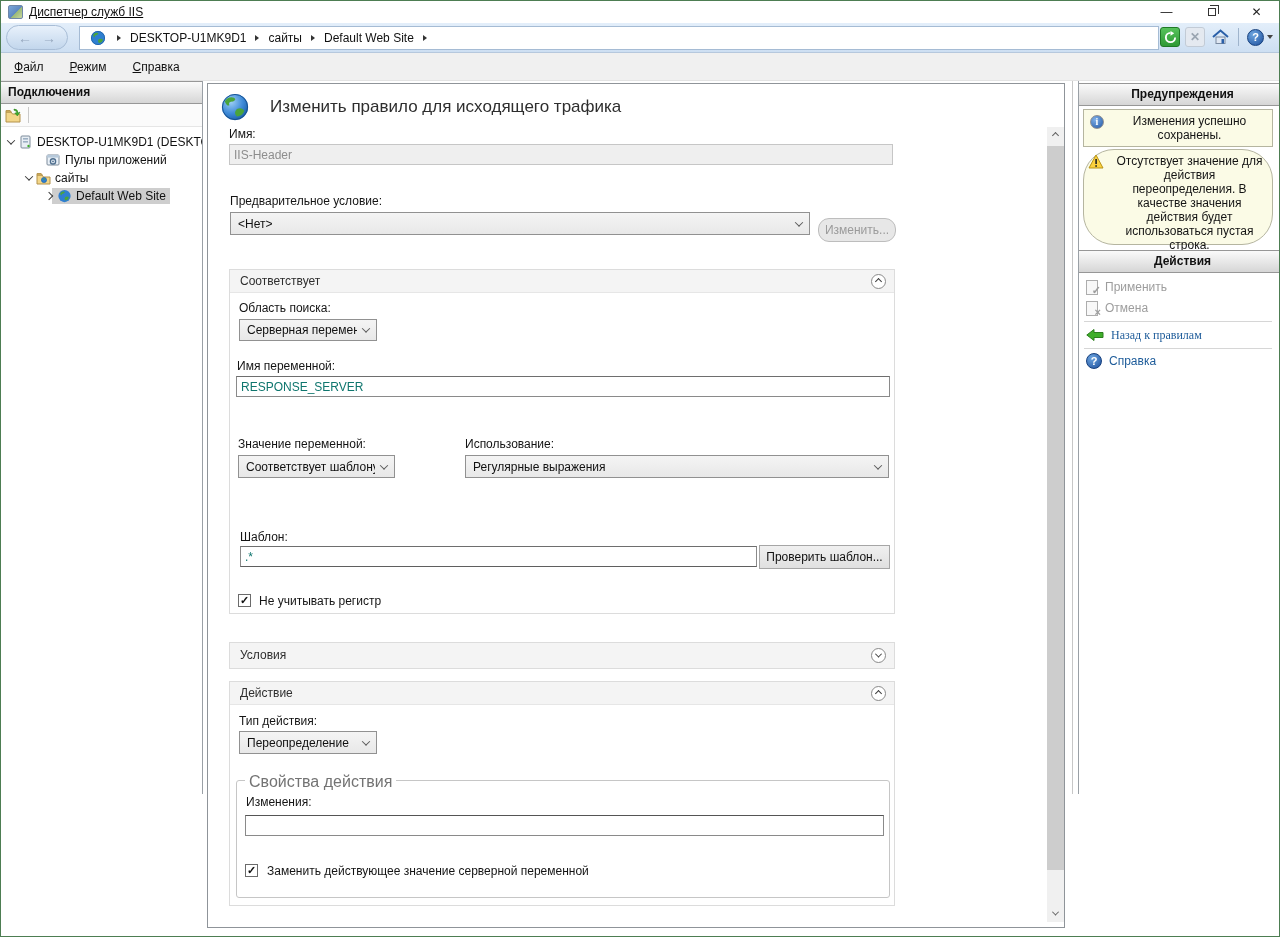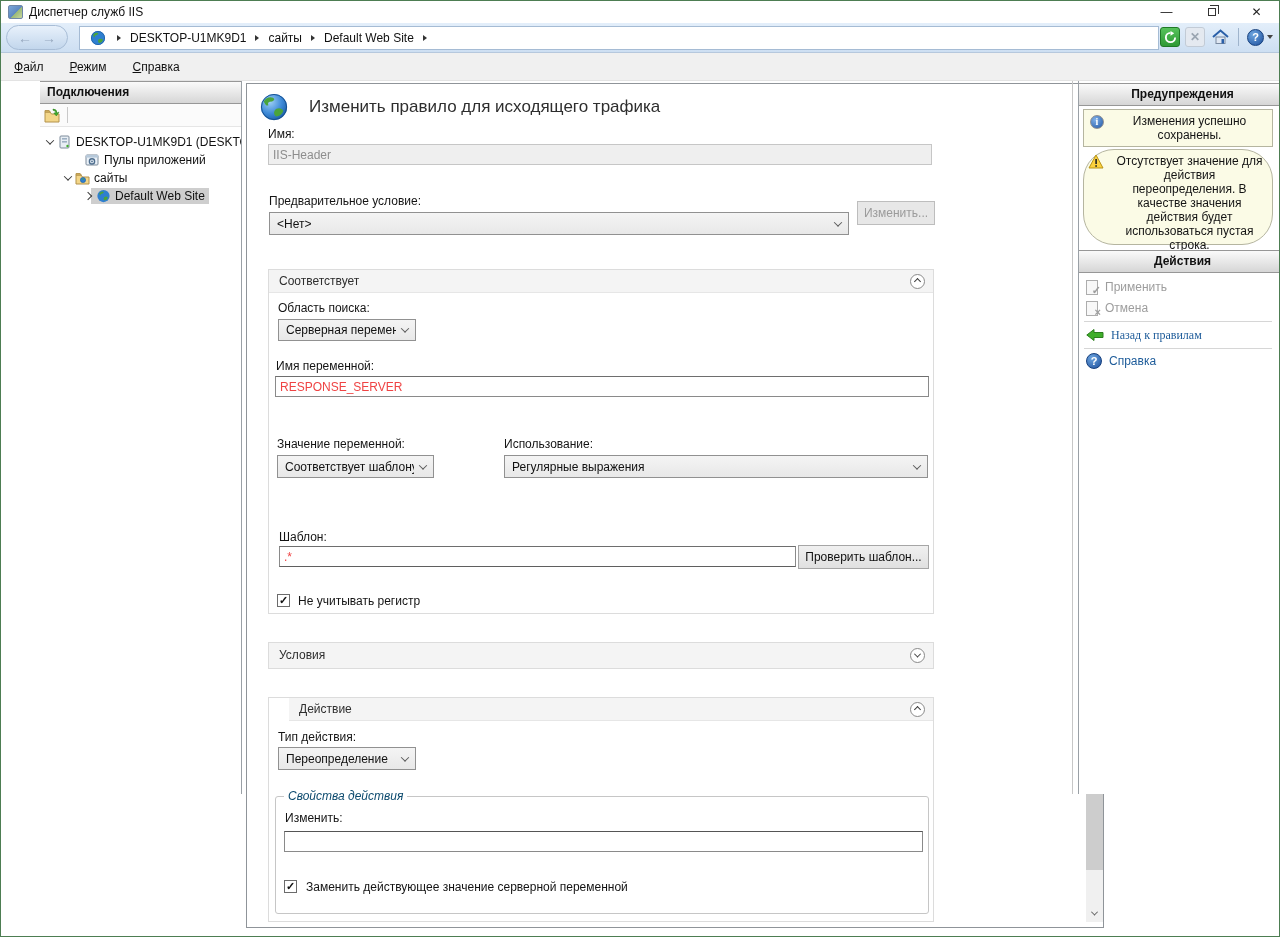"Диспетчер служб IIS" .titlebar { text-decoration: none -> underline }
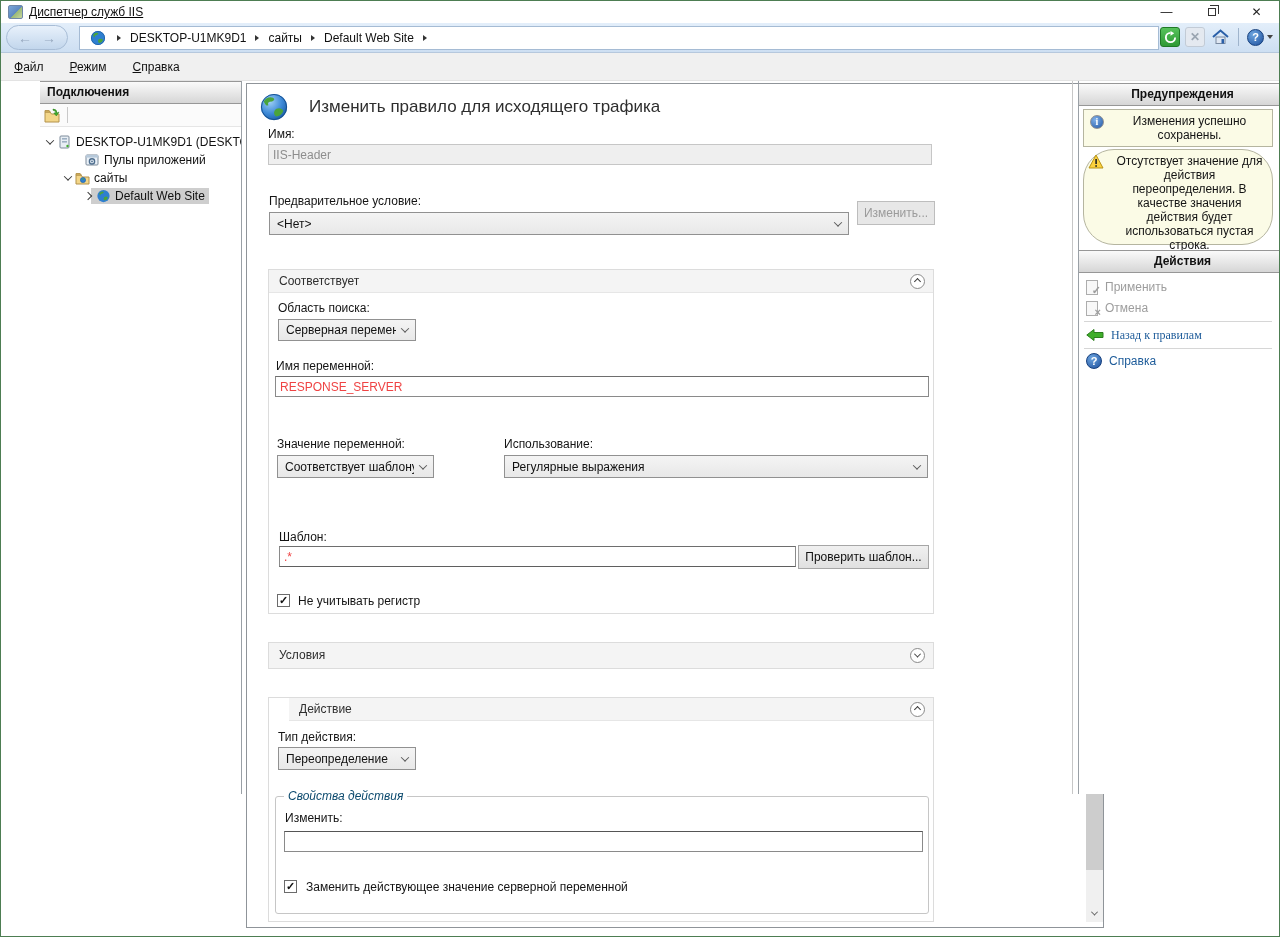"Подключения" .body { margin-left: 39px -> none }
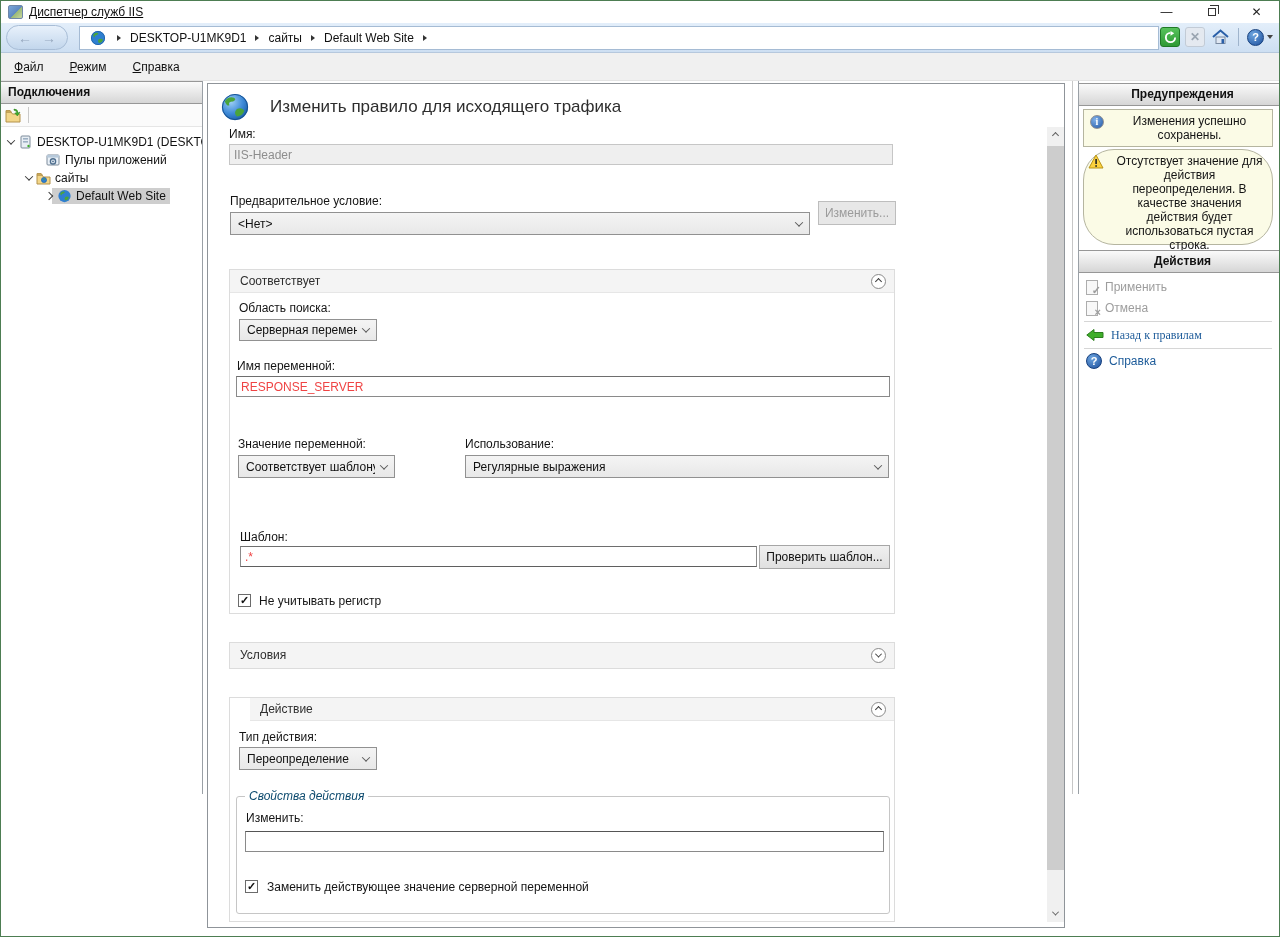"Изменить..." div.btn { border-radius: none -> 11px; top: 117px -> 134px }
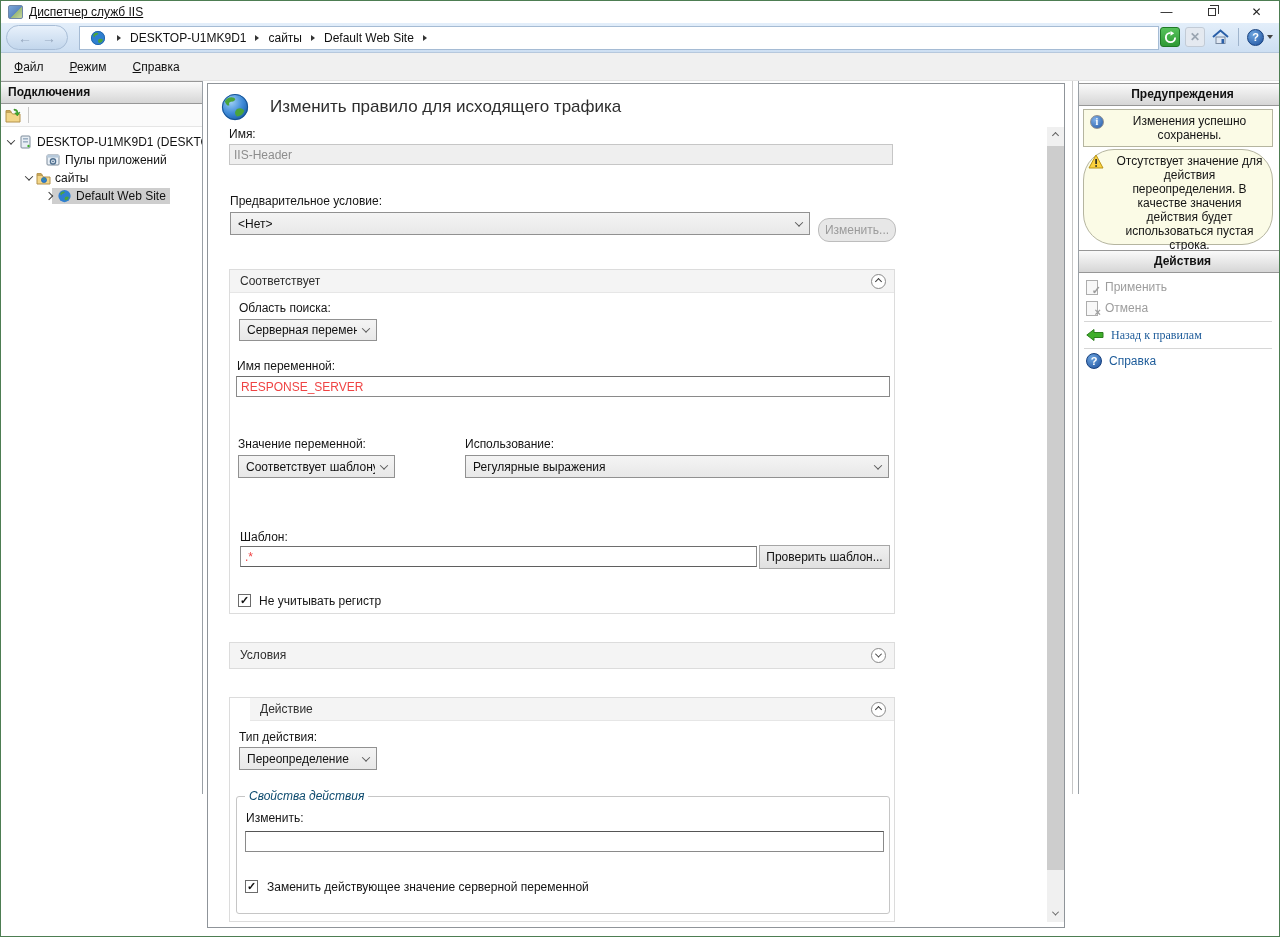"RESPONSE_SERVER" .tb { color: #ef4444 -> #0f766e }
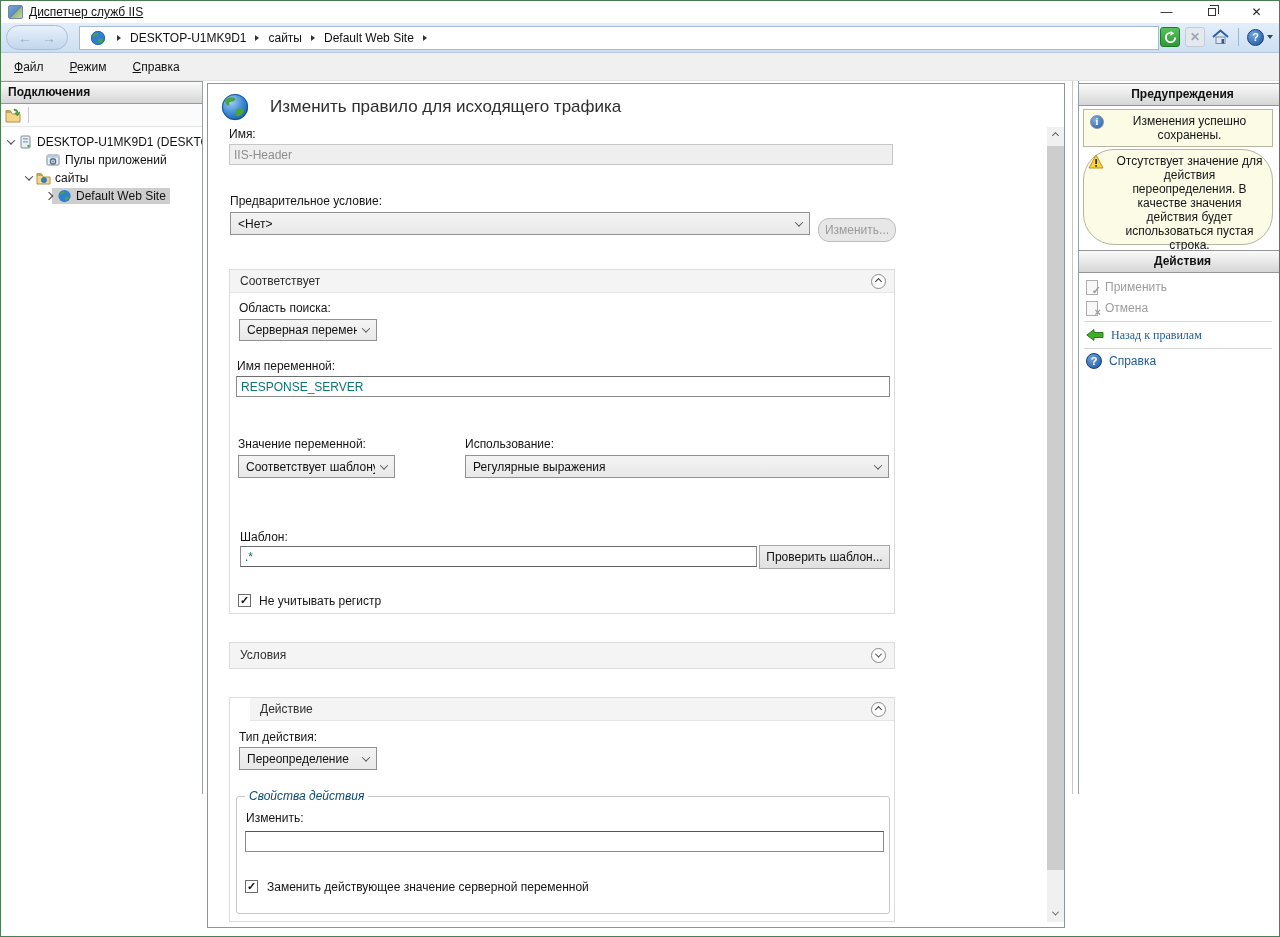"Действие" div.section { padding-left: 20px -> none; top: 613px -> 597px }
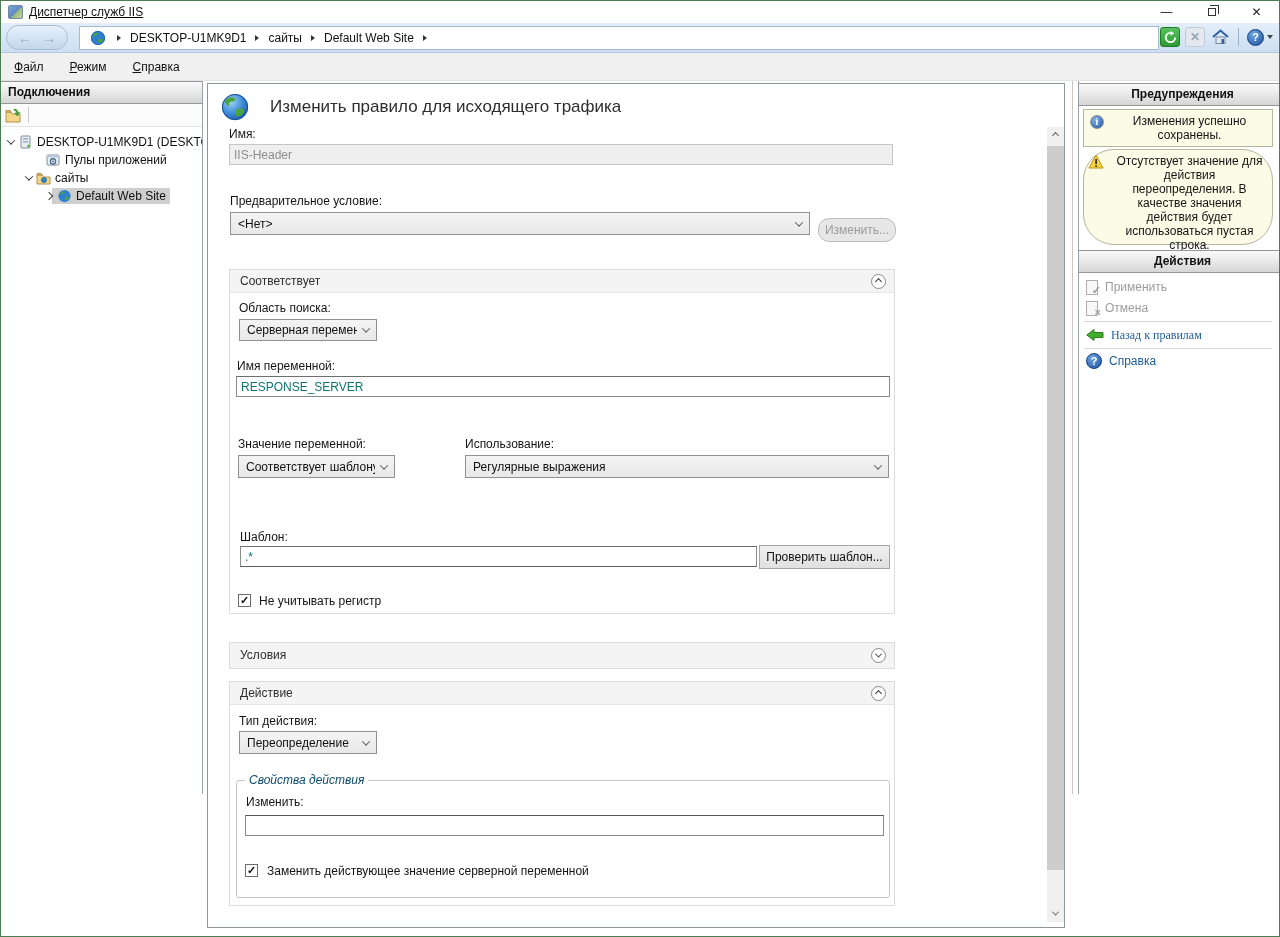"Свойства действия" .legend { color: #0c4a6e -> #737373; font-size: 12px -> 16px; font-style: italic -> none }
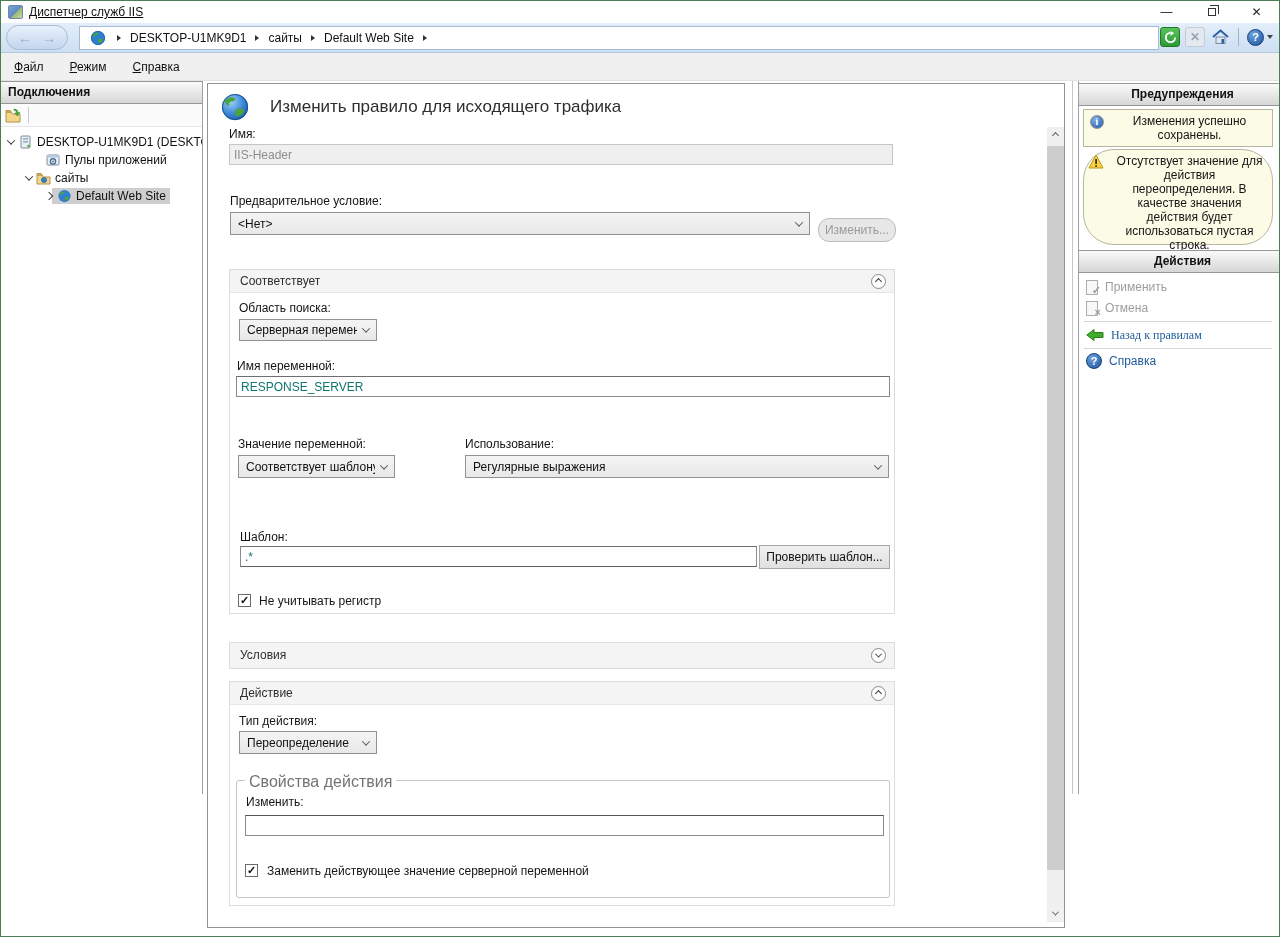"Изменить:" div.lbl { text: Изменить -> Изменения }
